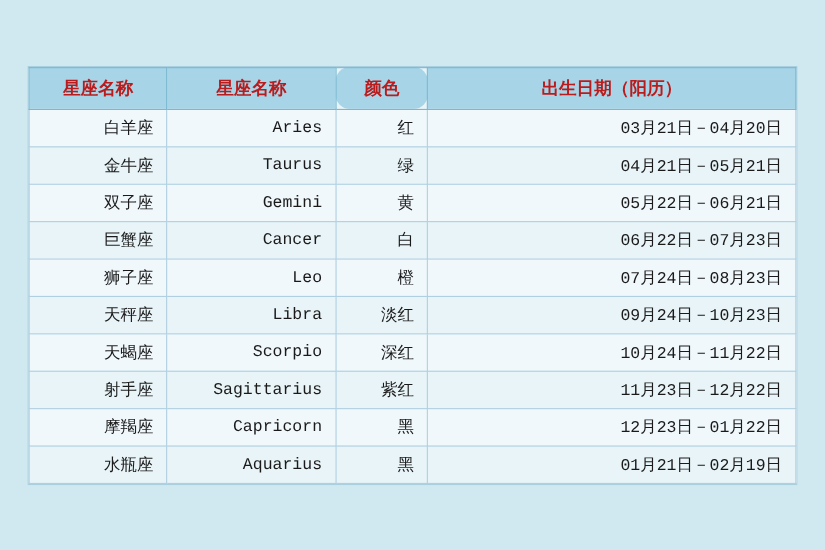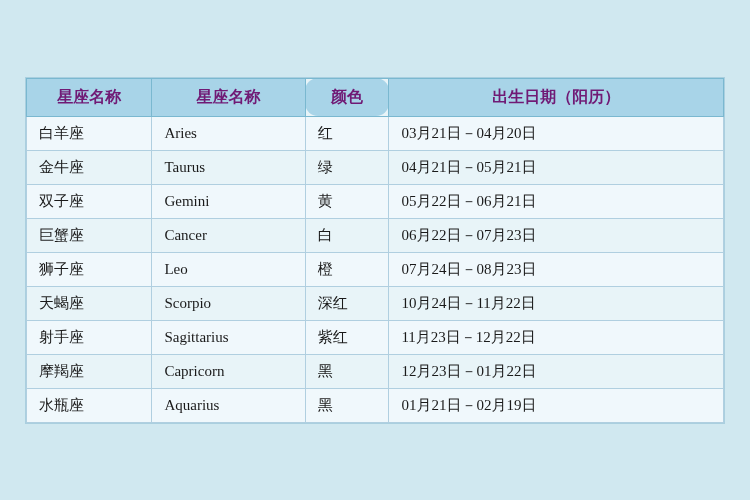"星座名称" thead th { color: #701a75 -> #b91c1c }
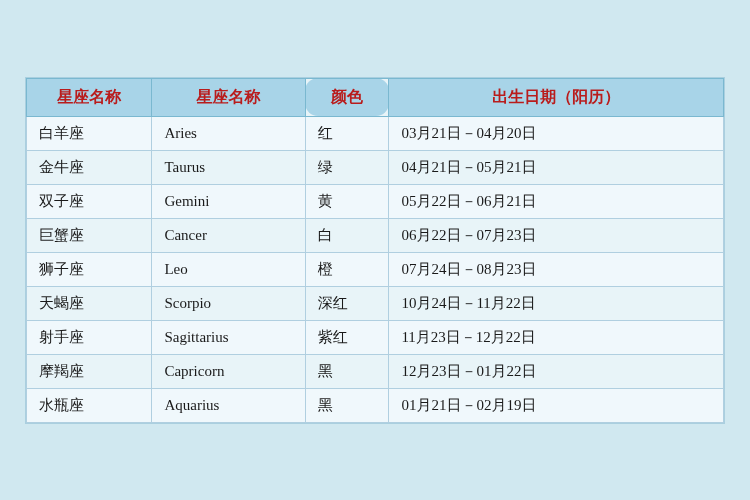"白羊座" tbody td { font-family: none -> Liberation Mono, monospace; text-align: left -> right }
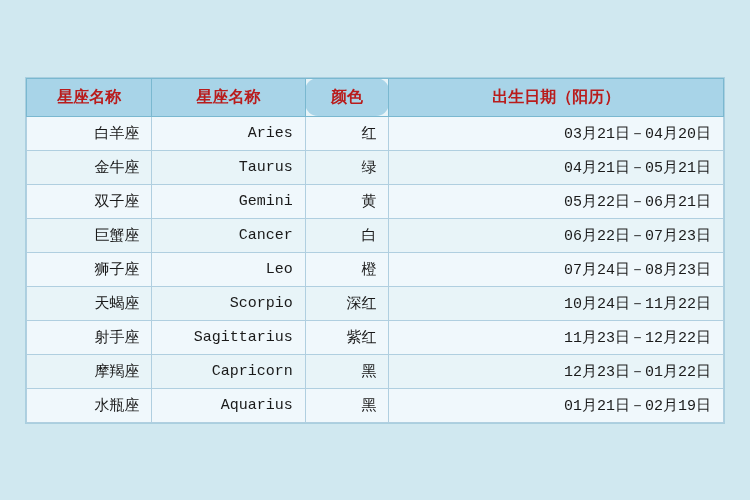"天秤座" tr { html: none -> <tr> <td>天秤座</td> <td>Libra</td> <td>淡红</td> <td>09月24日－10月23日</td> </tr> }
